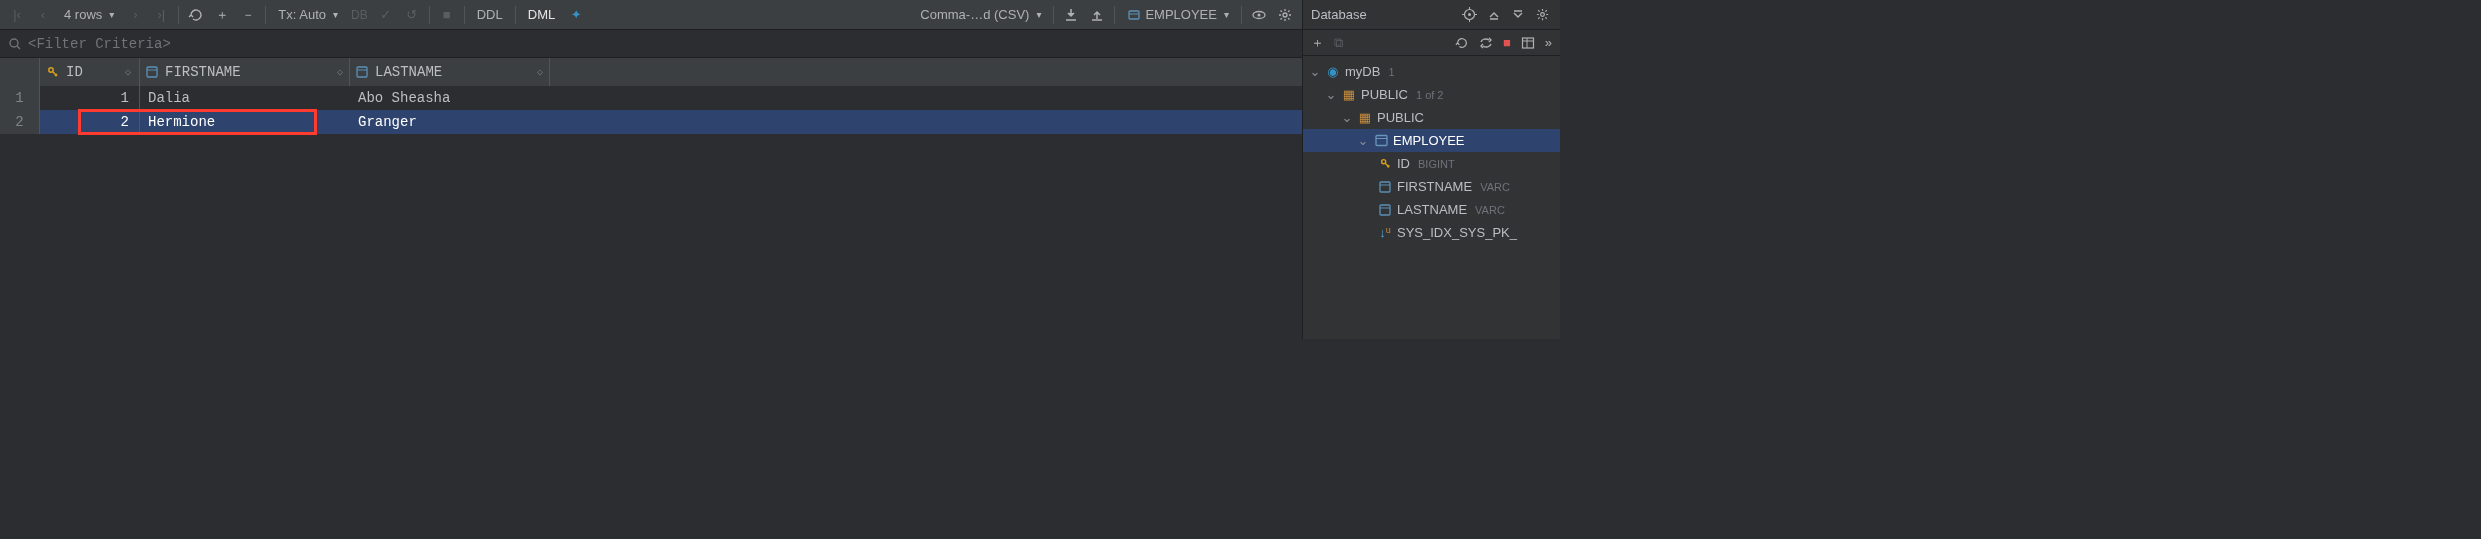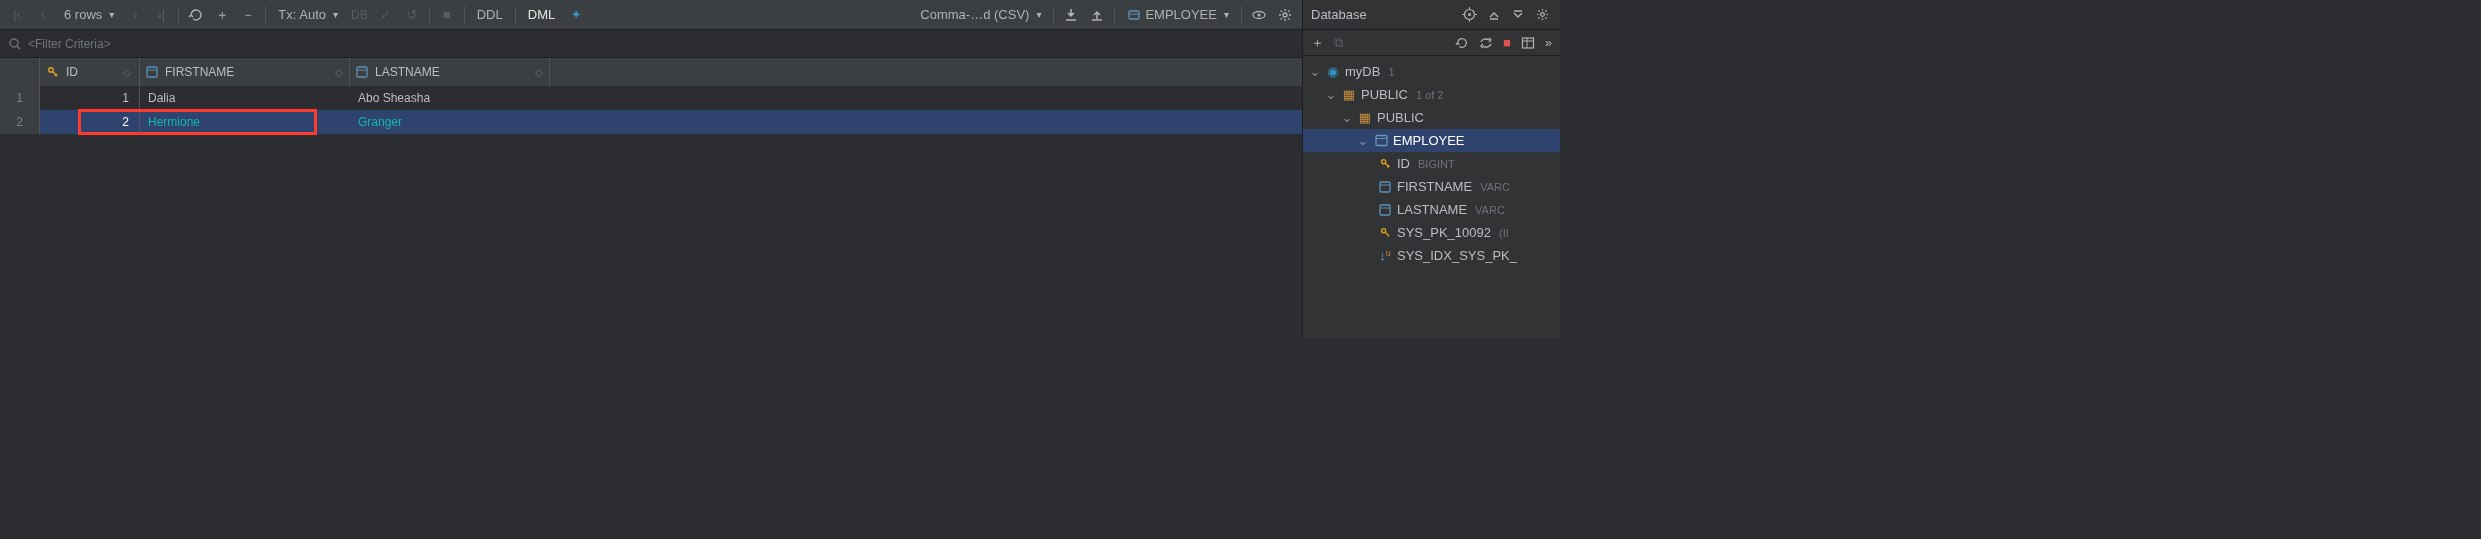"6 rows" span { text: 6 -> 4 }
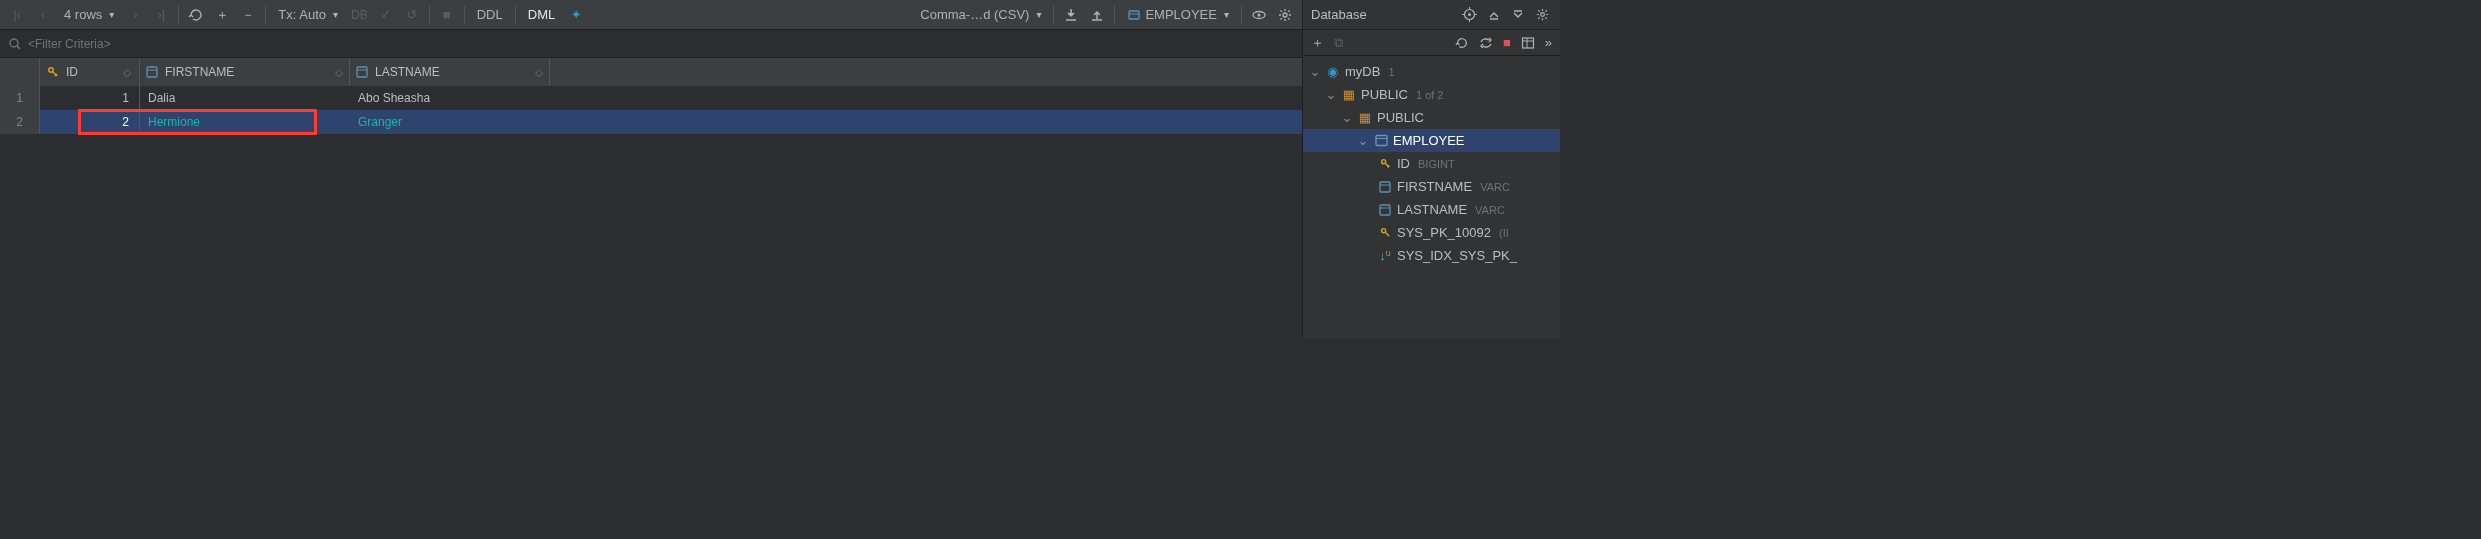"<Filter Criteria>" .mono { font-family: Liberation Sans, sans-serif -> Liberation Mono, monospace; font-size: 12px -> 14px }
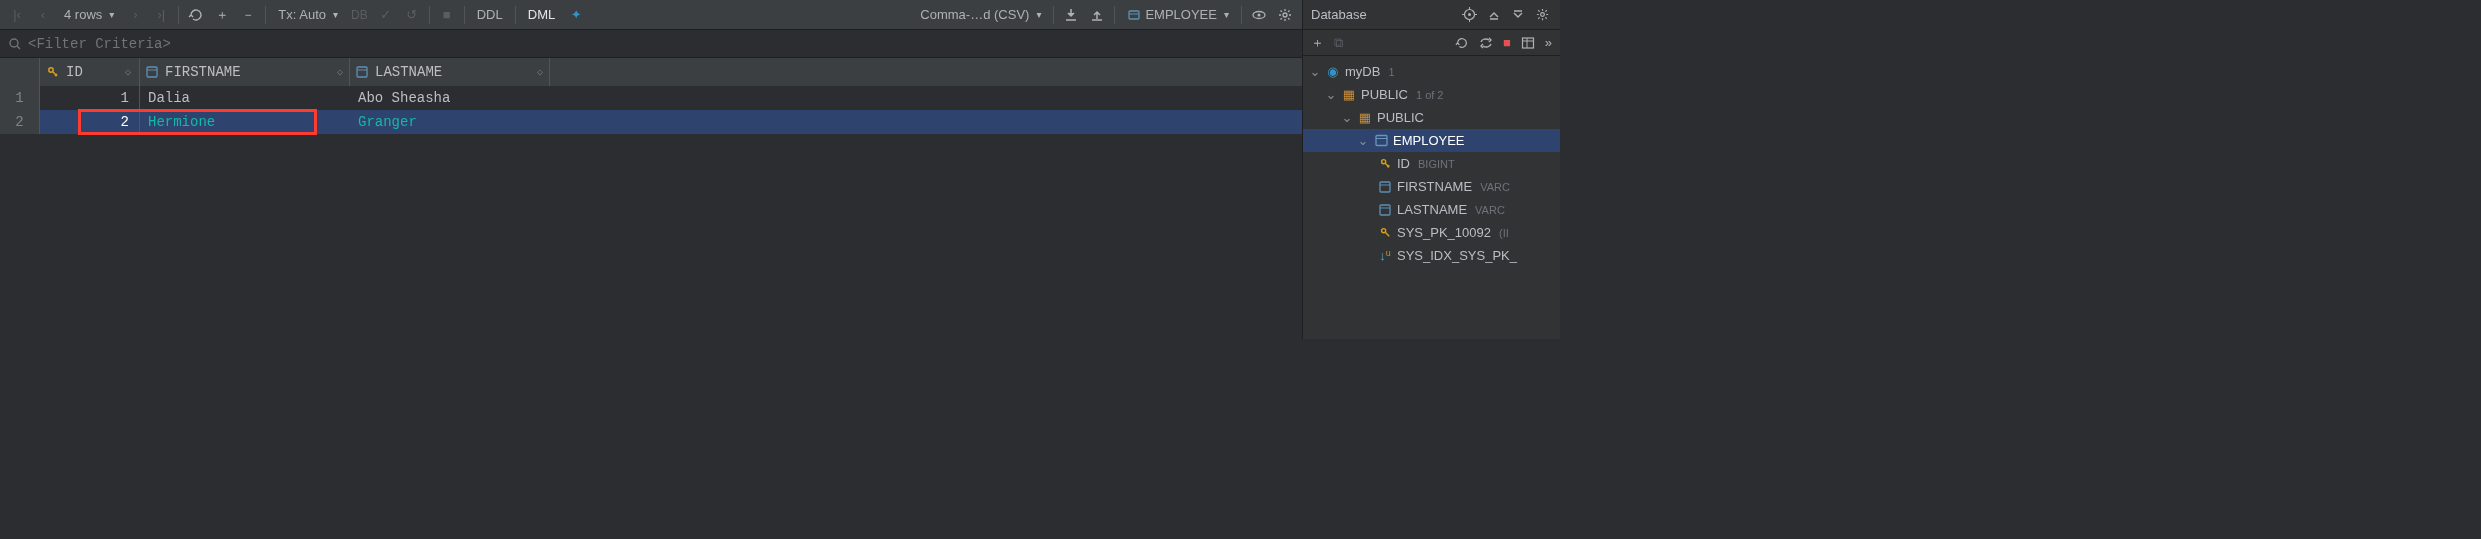"Hermione" .row2 .cell { color: #14b8a6 -> #ffffff }
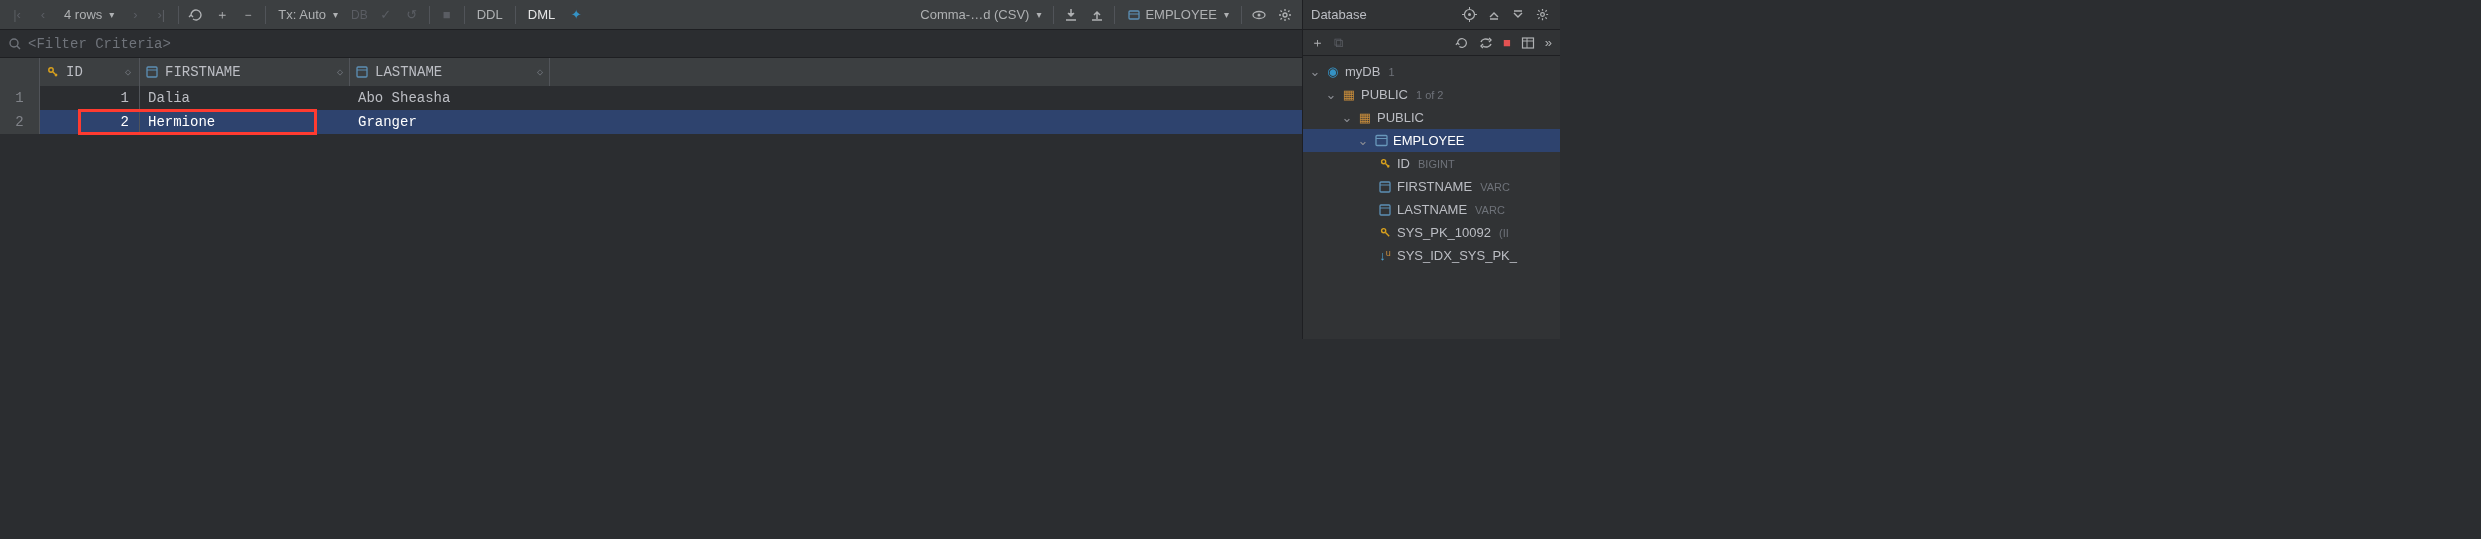"SYS_PK_10092" div.tree-row { html: <div> <span> <svg> <circle></circle> <path></path> </svg> </span> <span>SYS_PK_10092</span> <span>(II</span> </div> -> none }
